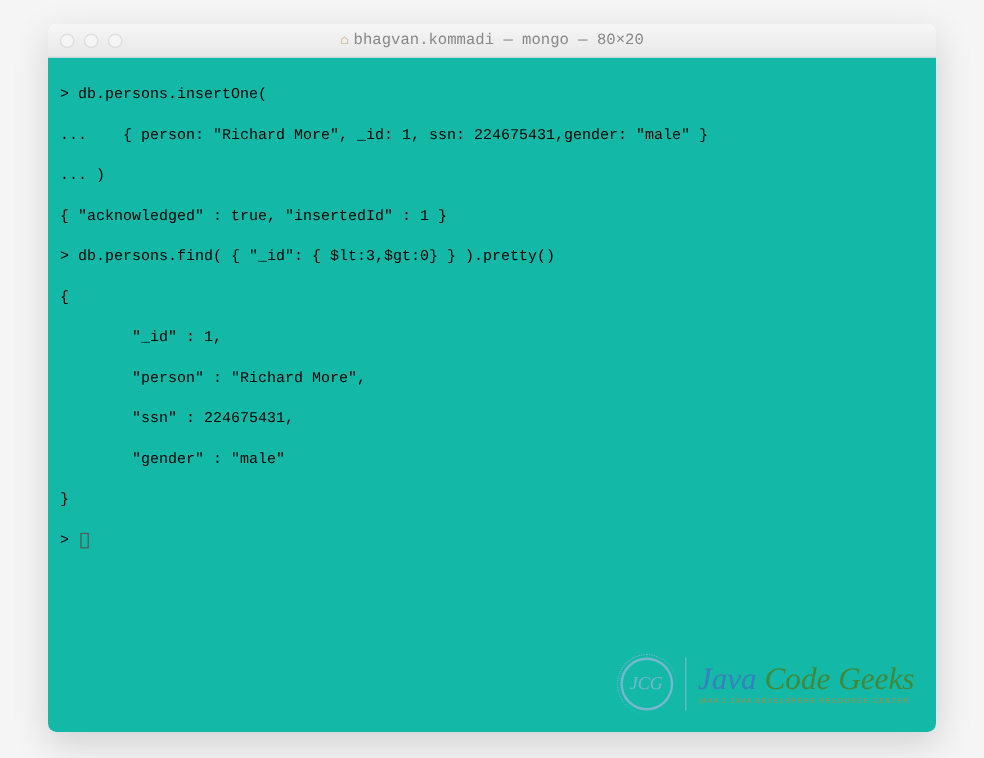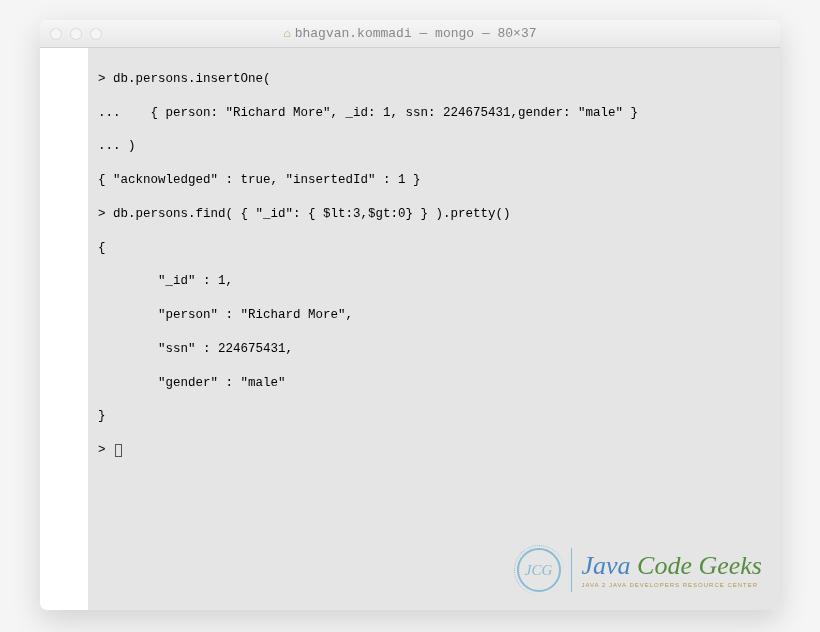"bhagvan.kommadi — mongo — 80×37" span { text: 37 -> 20 }
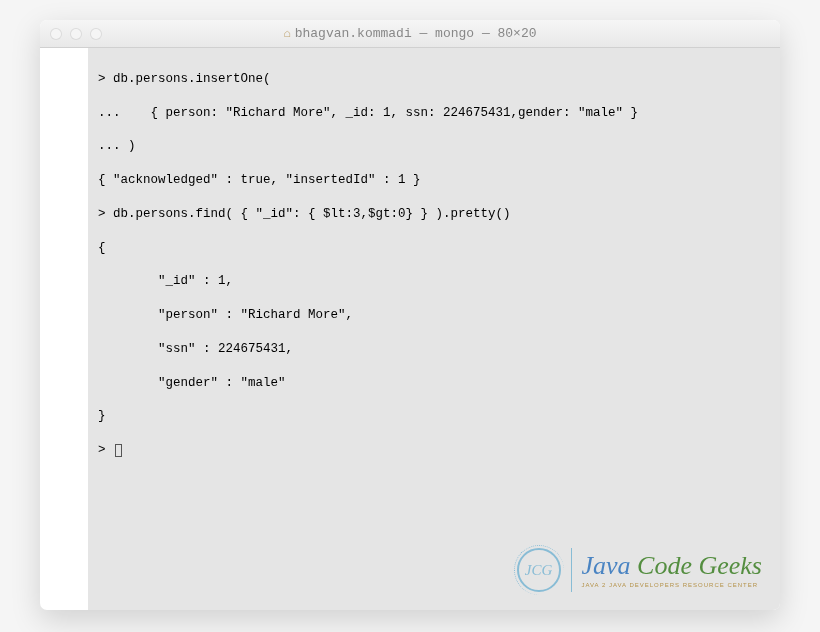"> db.persons.insertOne(" .terminal { background: #e5e5e5 -> #14b8a6; margin-left: 48px -> none }
